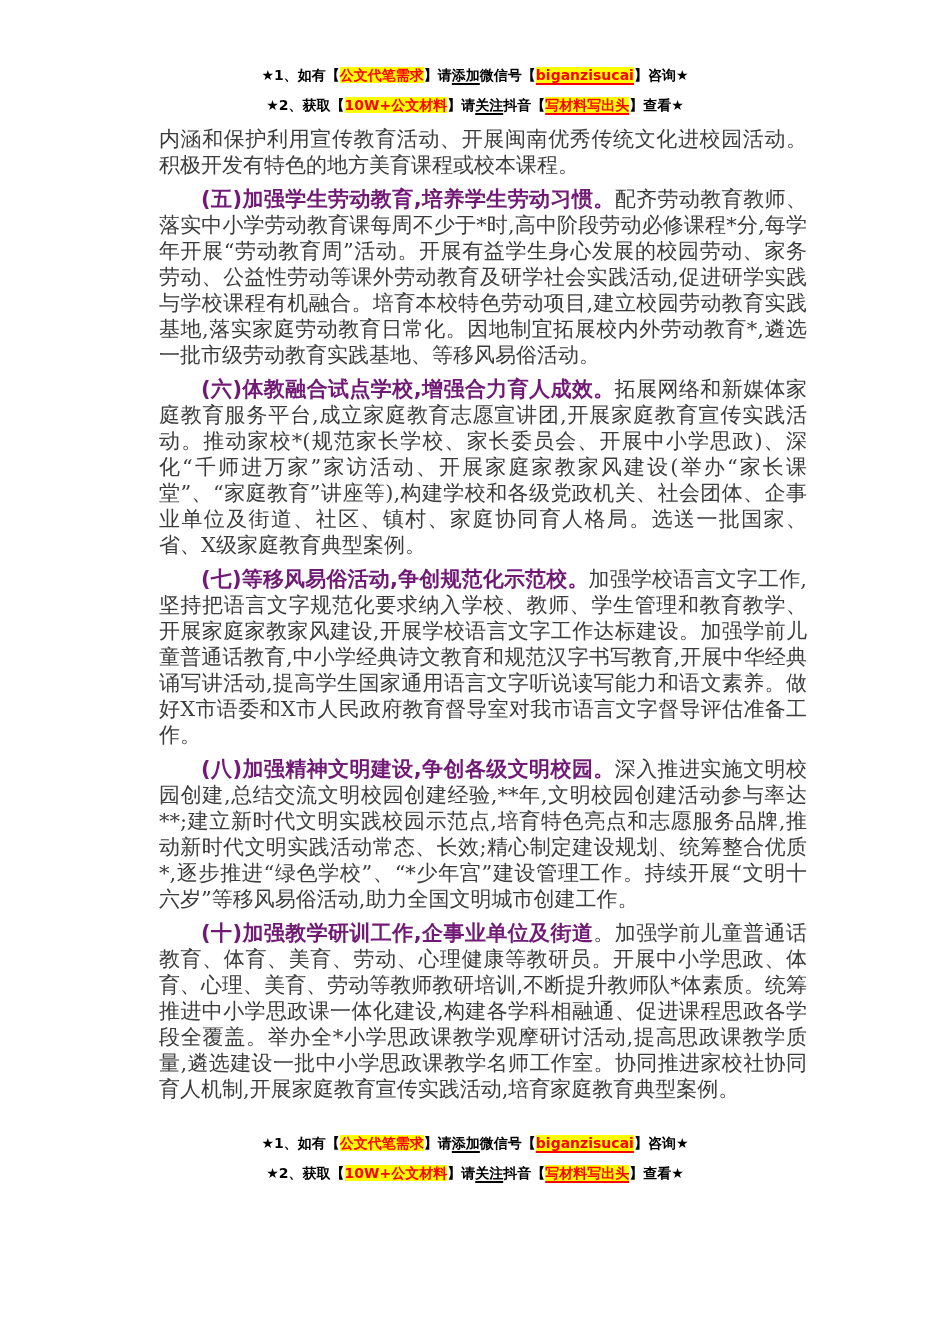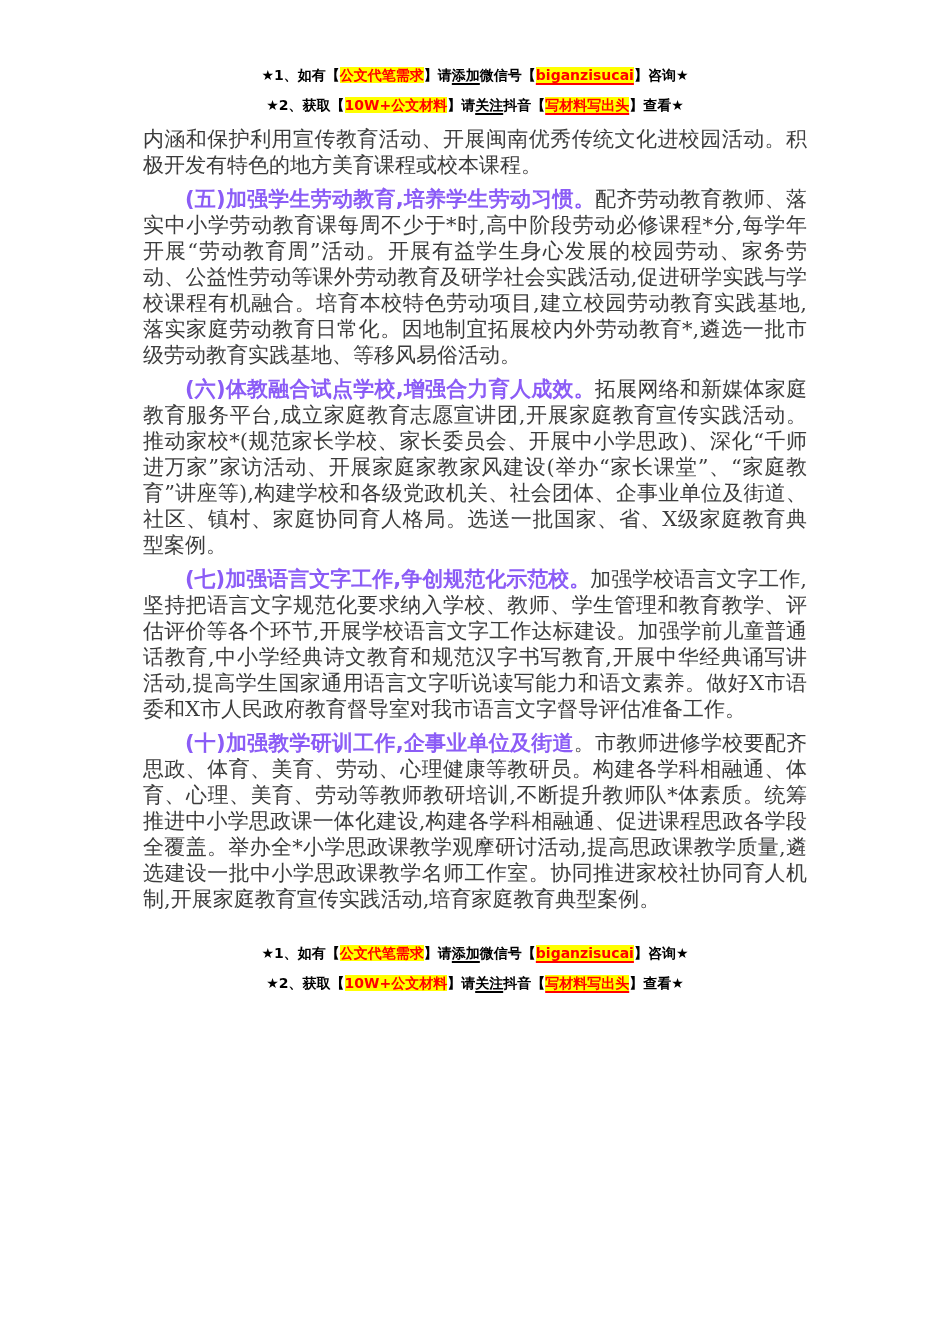"内涵和保护利用宣传教育活动、开展闽南优秀传统文化进校园活动。积极开发有特色的地方" .para { margin: 8px 0 0 0 -> 8px 0 0 16px }
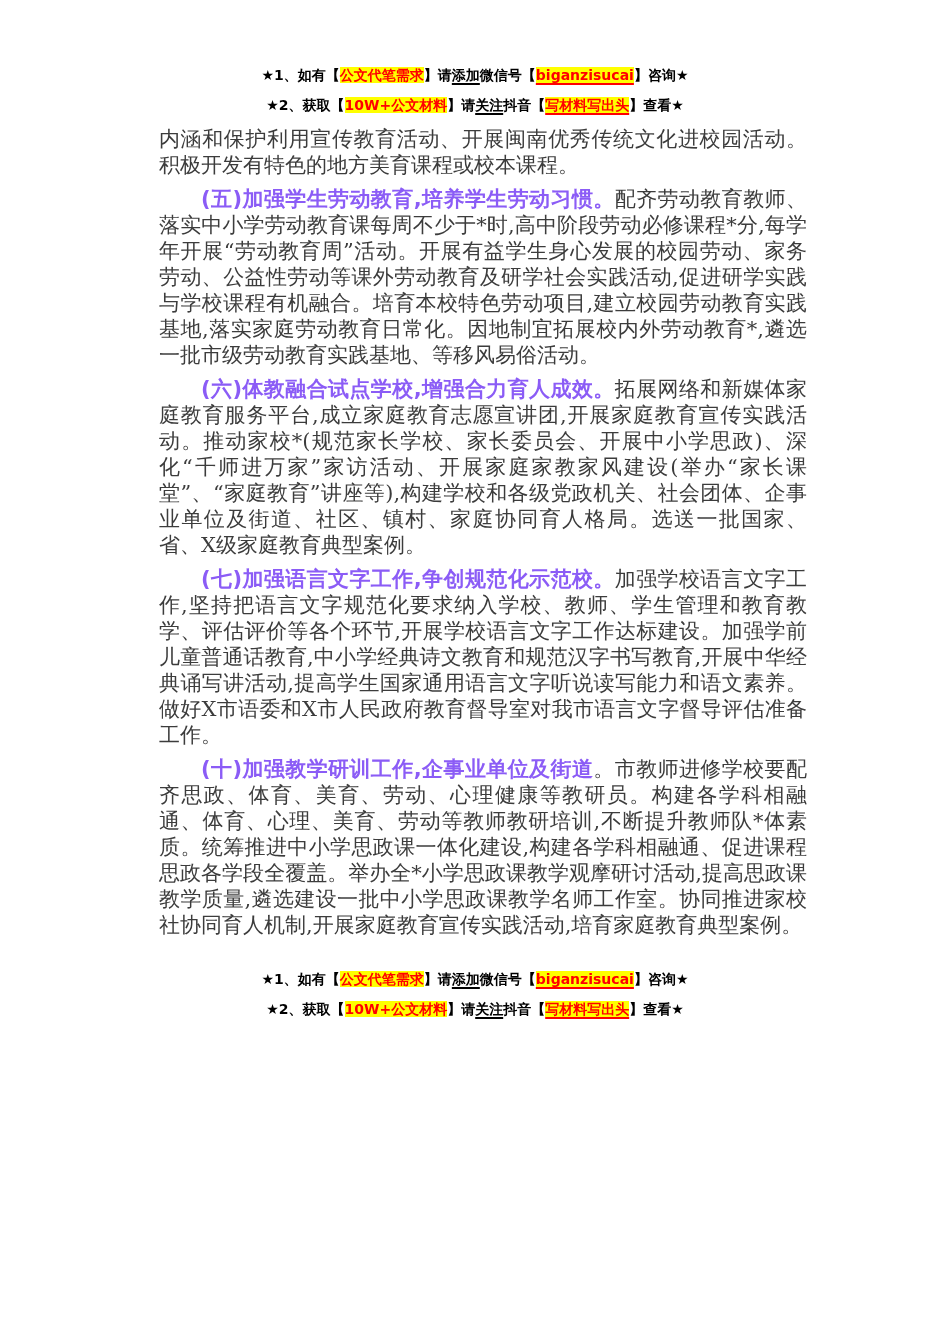"(五)加强学生劳动教育,培养学生劳动习惯。" .para-heading { color: #8b5cf6 -> #701a75 }
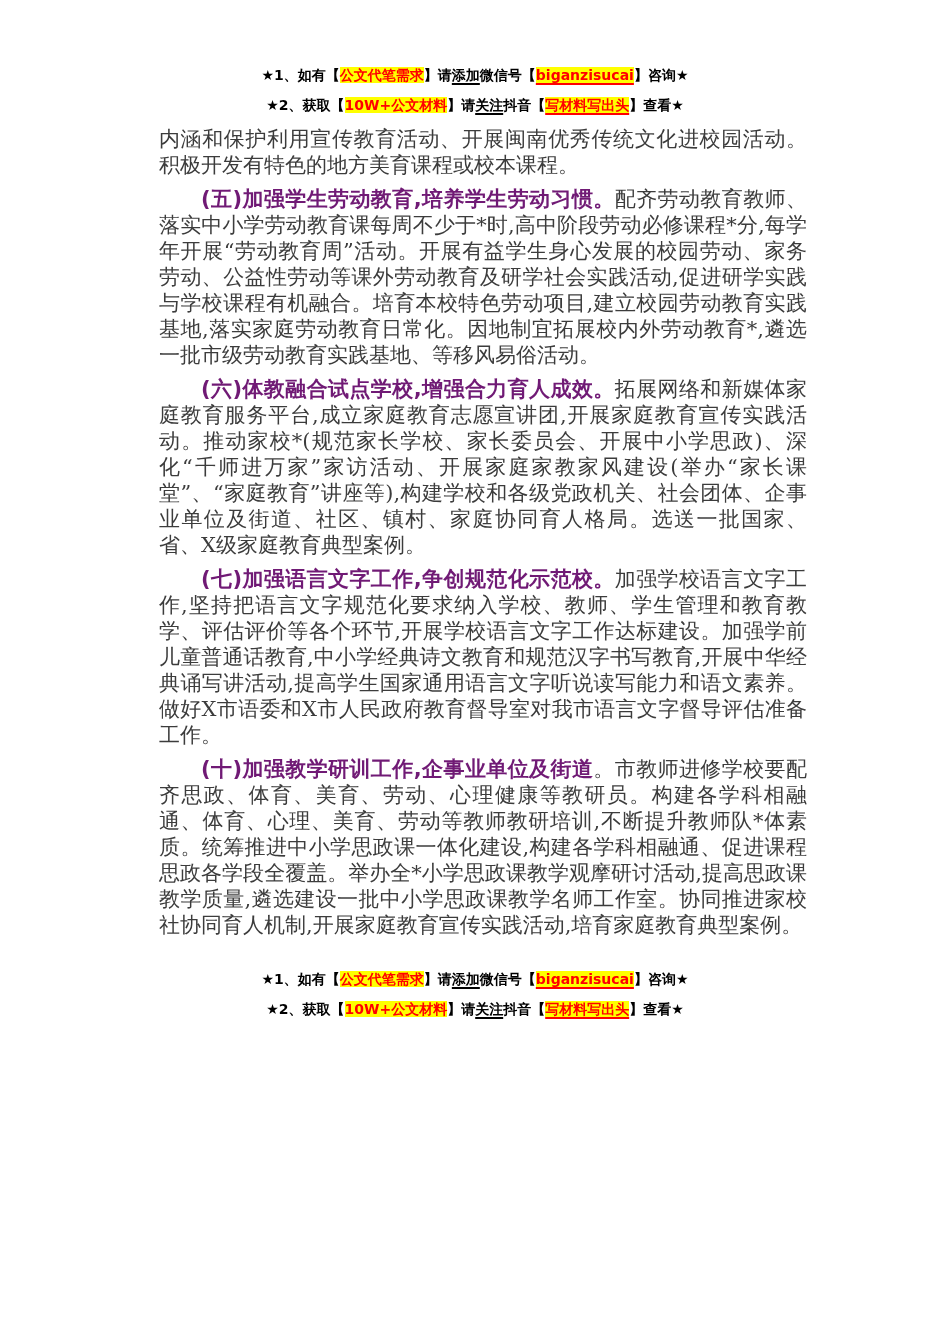"(七)加强语言文字工作,争创规范化示范校。" span.para-heading { text: 加强语言文字工作 -> 等移风易俗活动 }
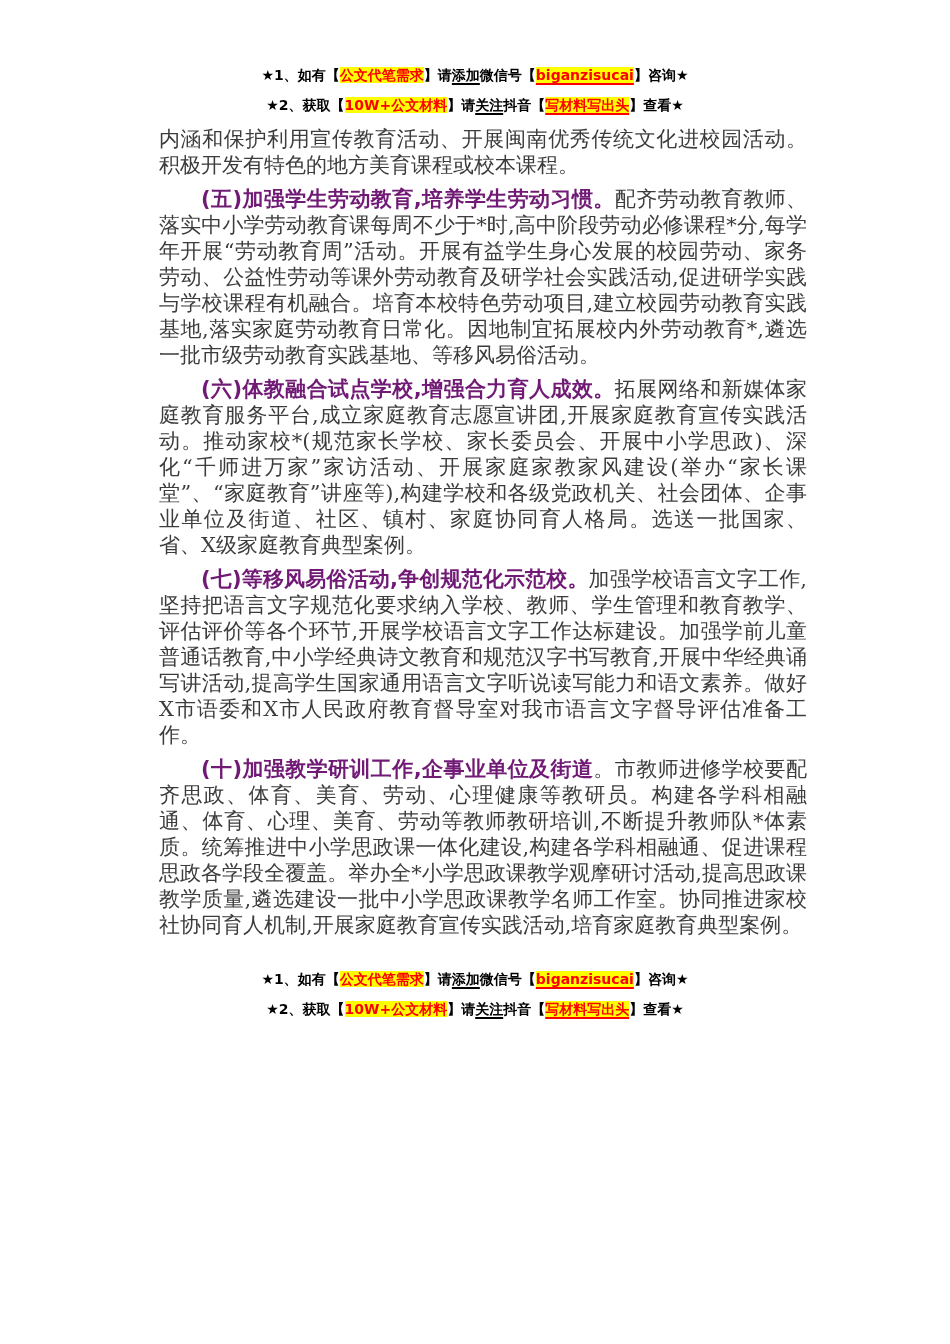"加强学校语言文字工作,坚持把语言文字规范化要求纳入学校、教师、学生管理和教育教学" span { text: 评估评价等各个环节 -> 开展家庭家教家风建设 }
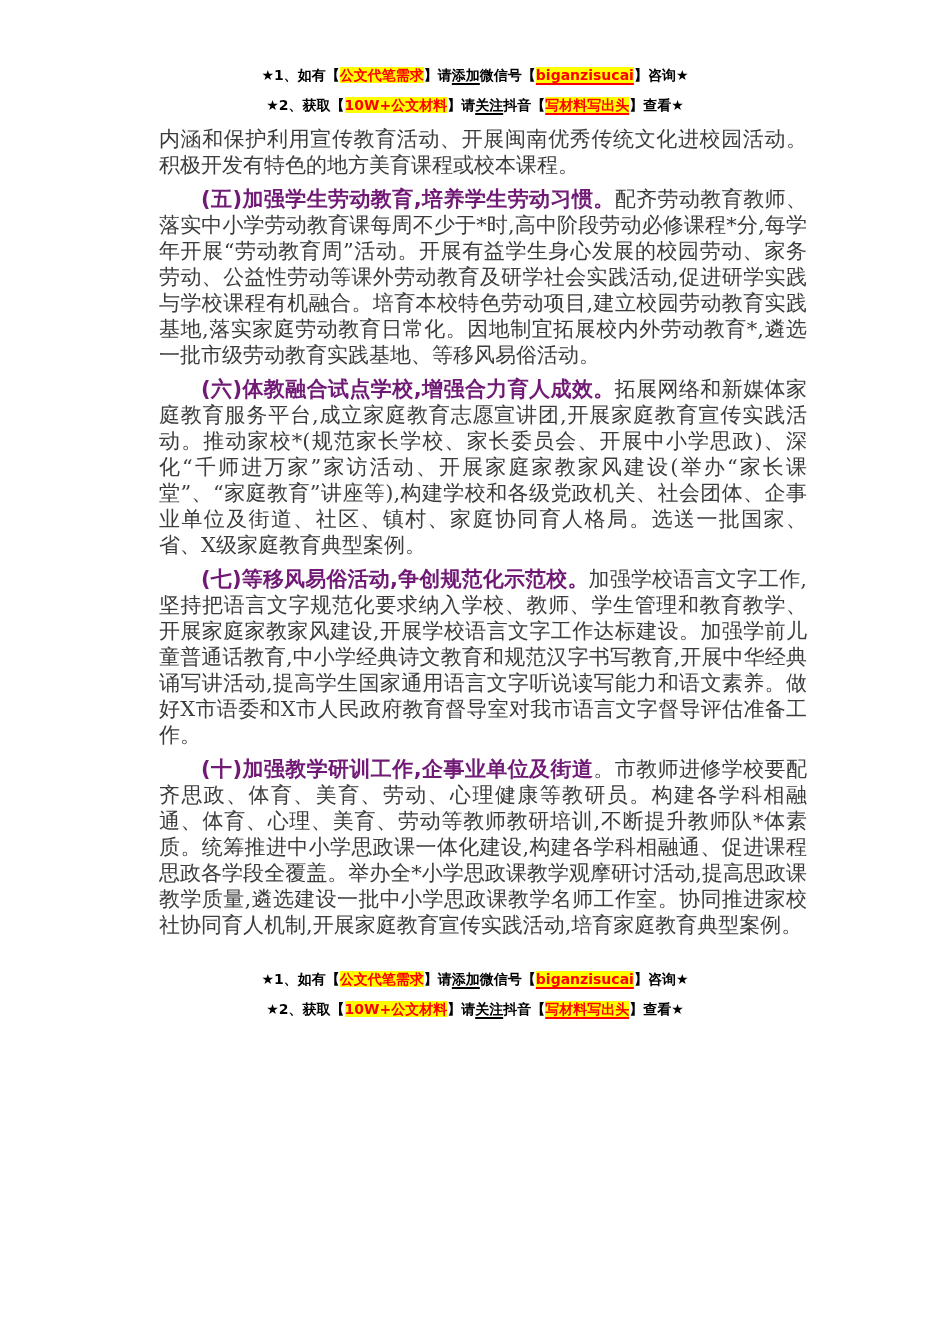"(八)加强精神文明建设,争创各级文明校园。深入推进实施文明校园创建,总结交流文明" div.para { html: none -> <div> <span>(八)加强精神文明建设,争创各级文明校园。</span><span>深入推进实施文明校园创建,总结交流文明校园创建经验,**年,文明校园创建活动参与率达**;建立新时代文明实践校园示范点,培育特色亮点和志愿服务品牌,推动新时代文明实践活动常态、长效;精心制定建设规划、统筹整合优质*,逐步推进“绿色学校”、“*少年宫”建设管理工作。持续开展“文明十六岁”等移风易俗活动,助力全国文明城市创建工作。</span> </div> }
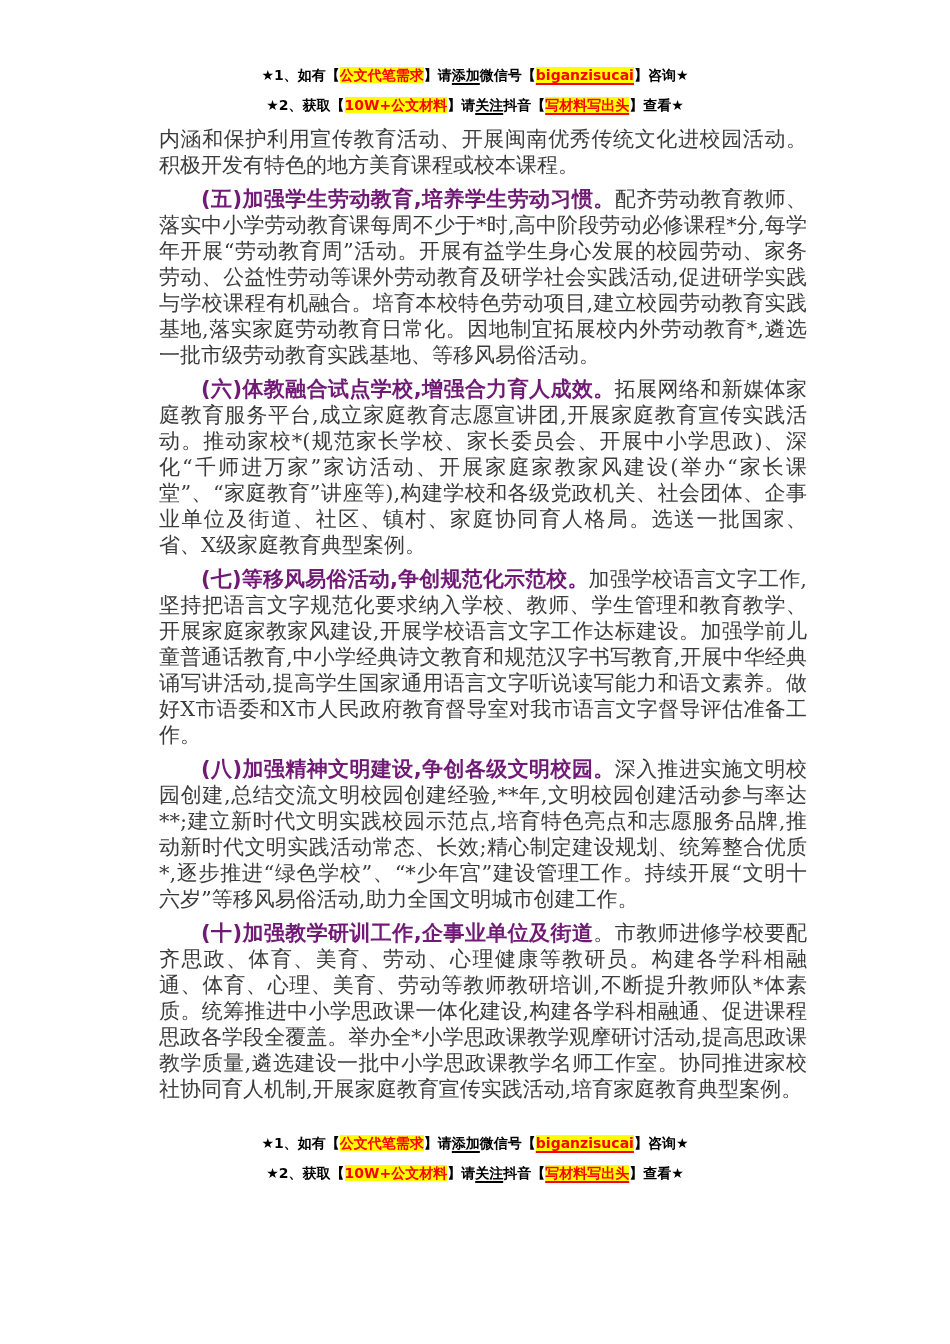"。市教师进修学校要配齐思政、体育、美育、劳动、心理健康等教研员。构建各学科相融通" span { text: 市教师进修学校要配齐思政、体育、美育、劳动、心理健康等教研员。构建各学科相融通 -> 加强学前儿童普通话教育、体育、美育、劳动、心理健康等教研员。开展中小学思政 }
